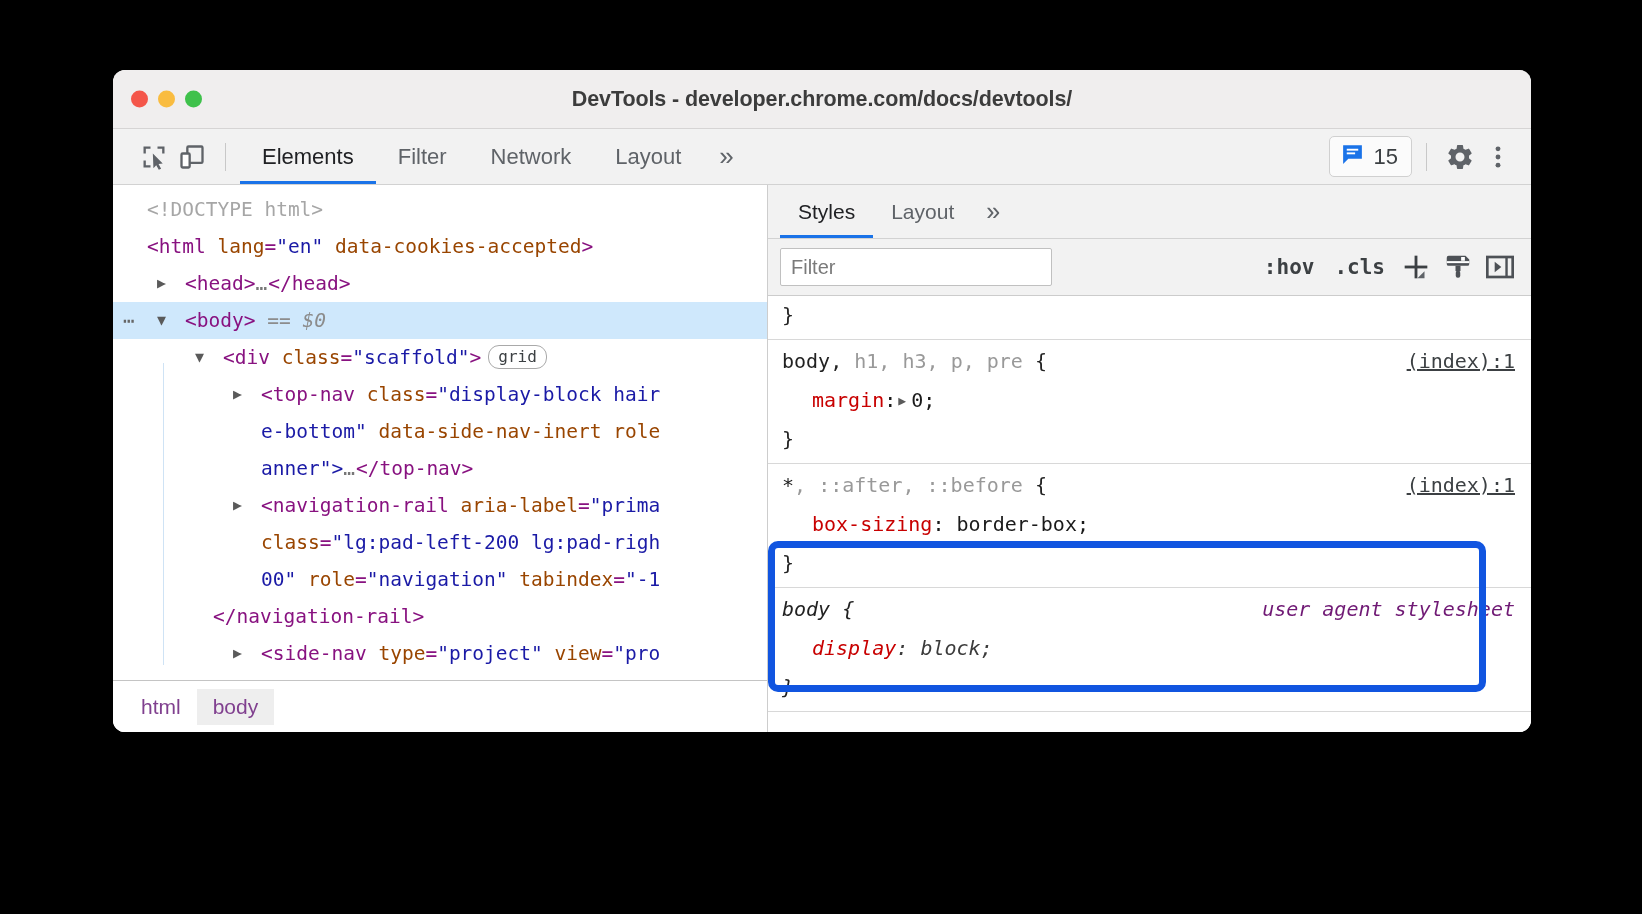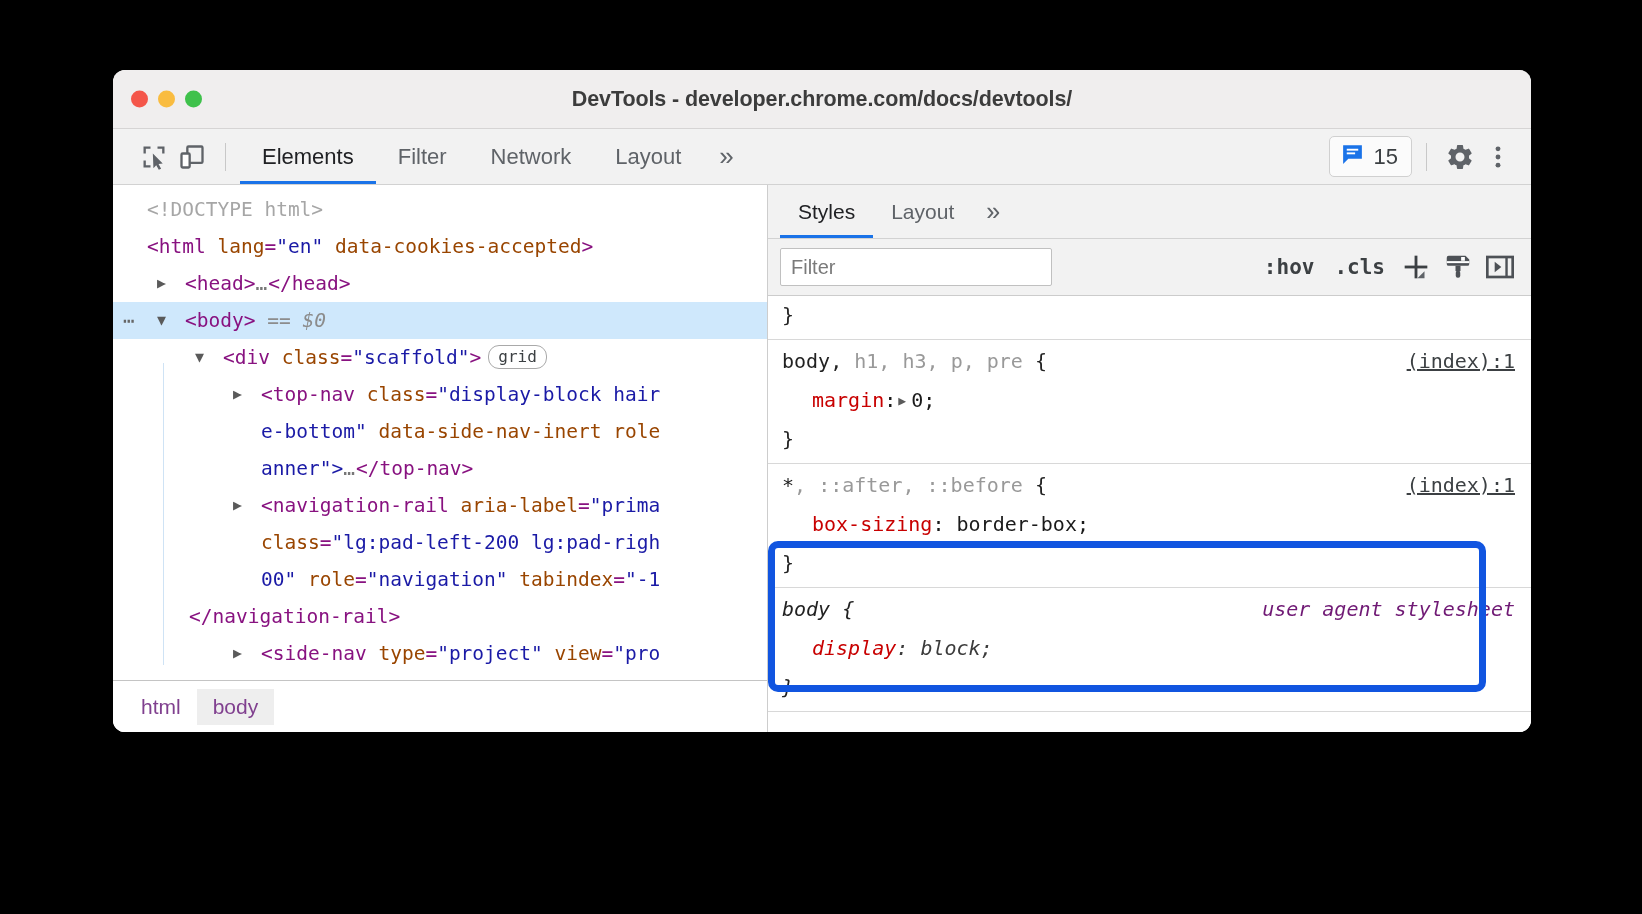"</navigation-rail>" div.node { padding-left: 76px -> 100px }
